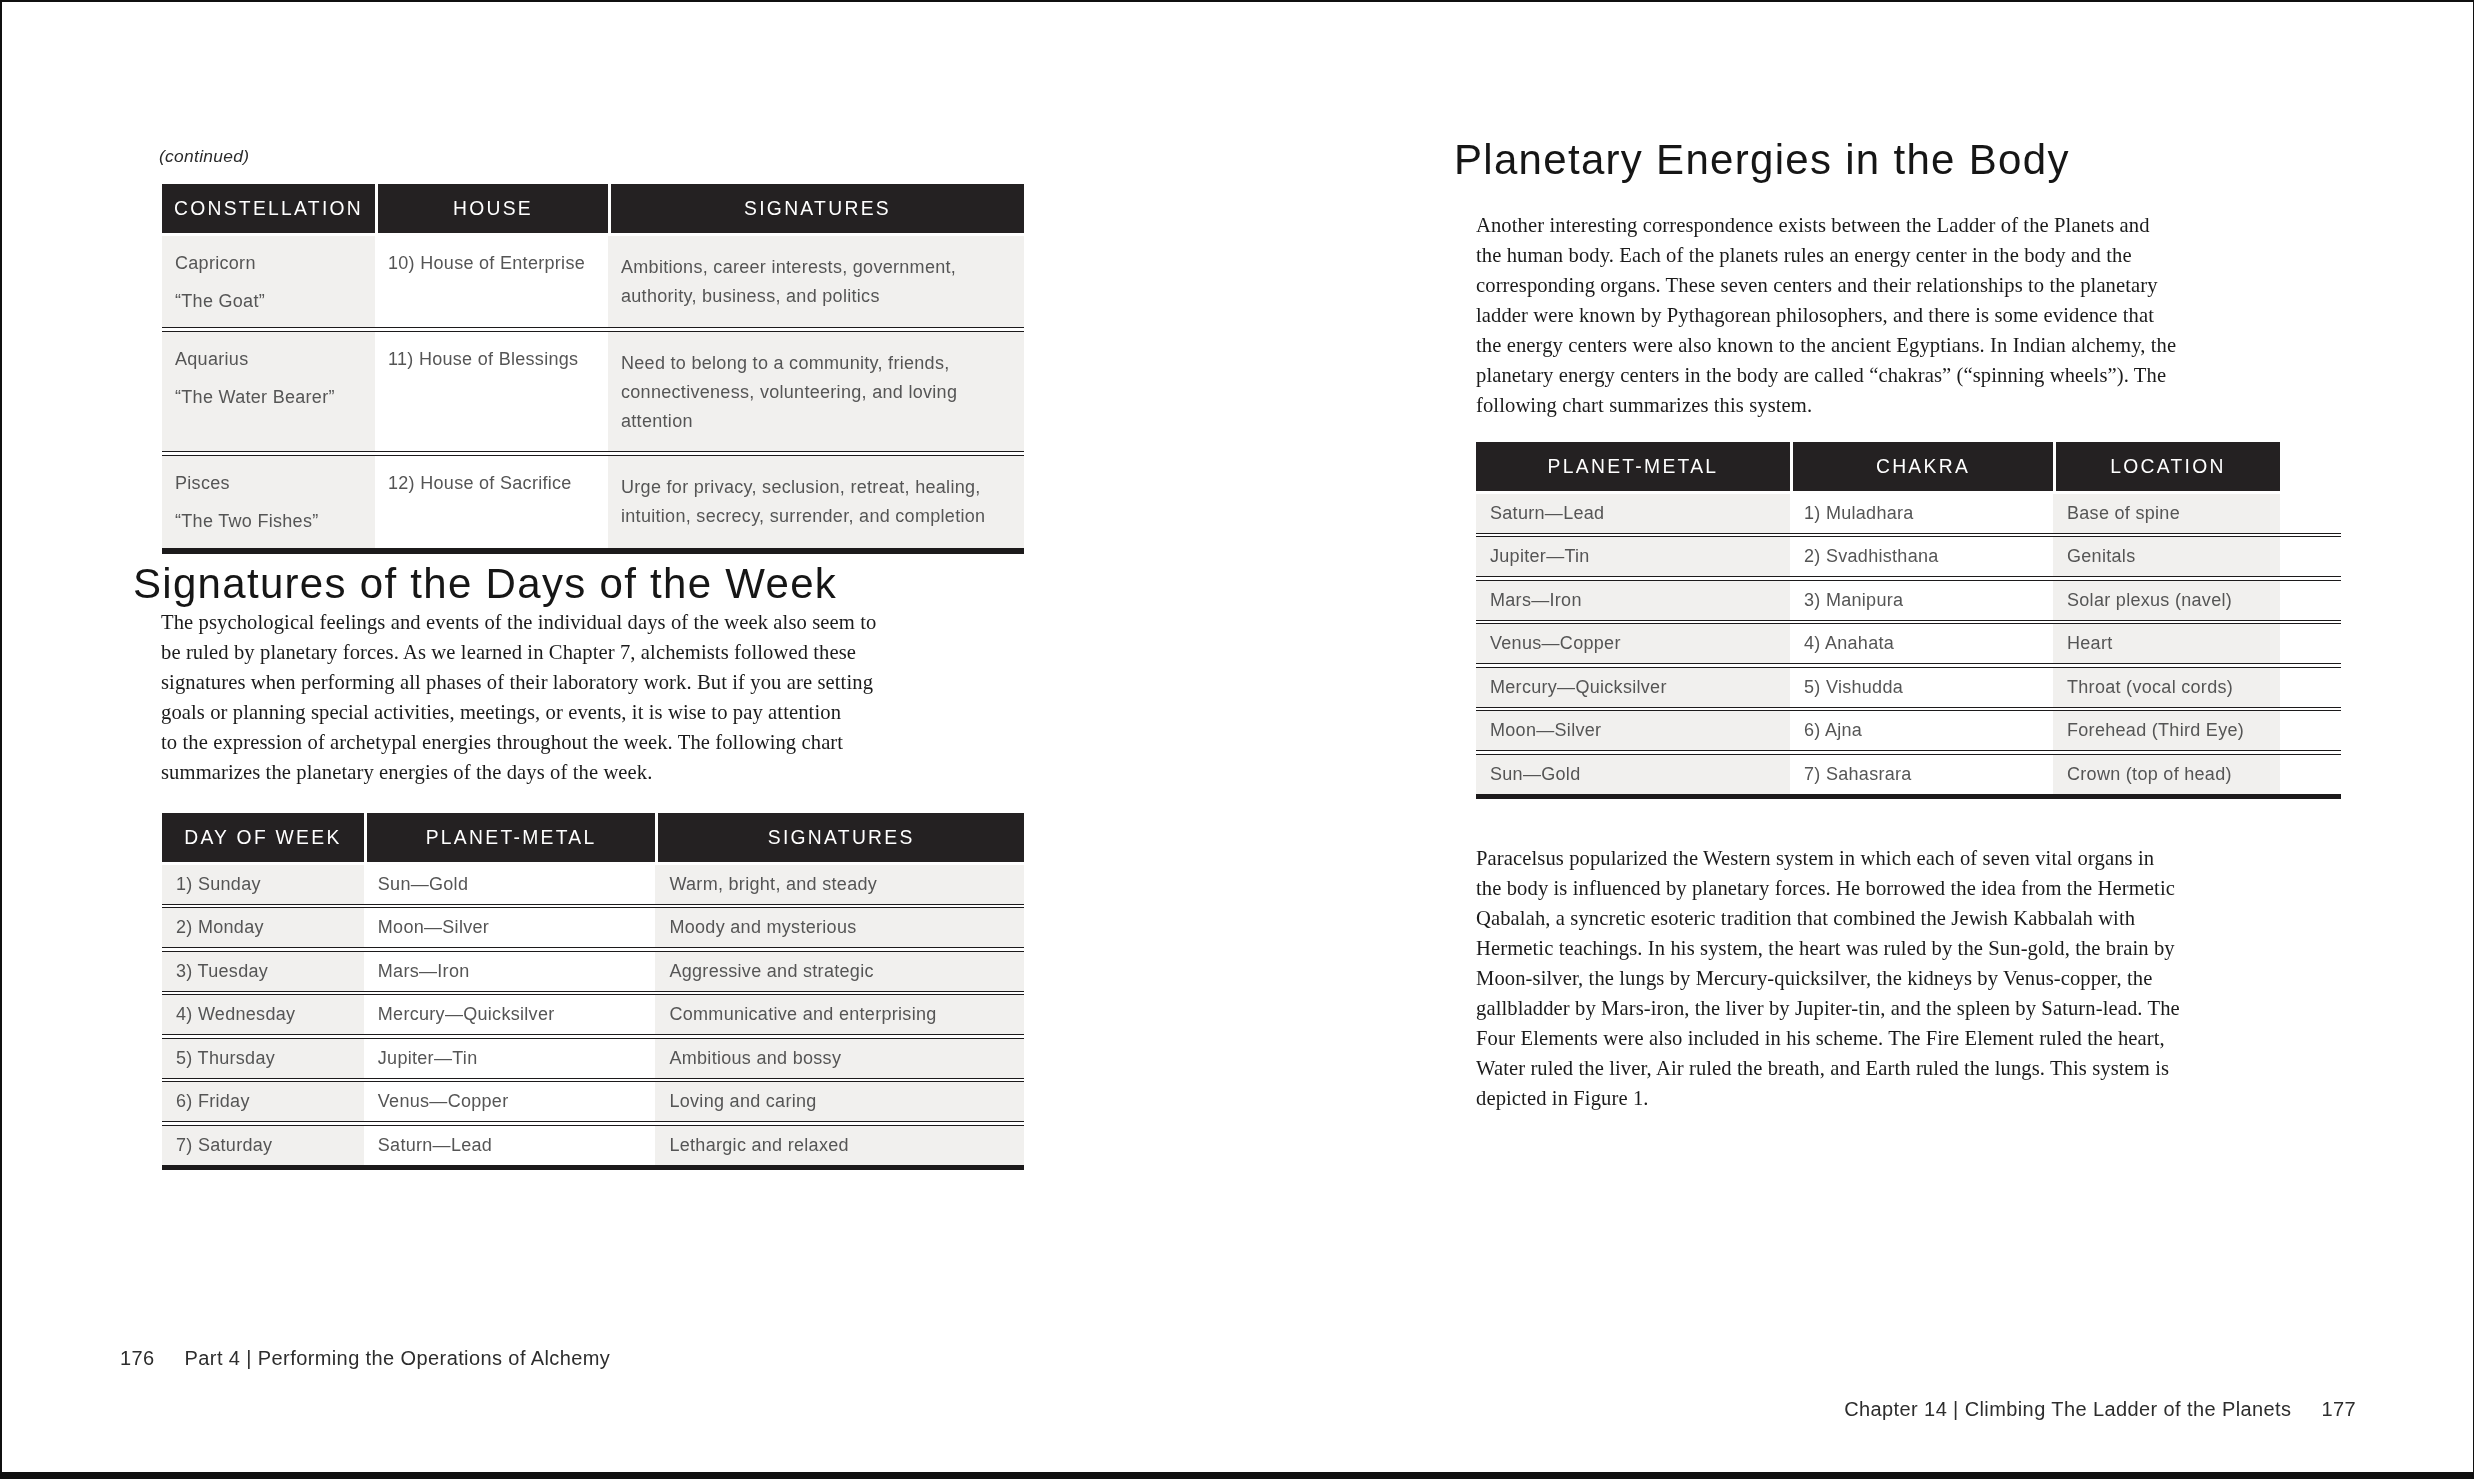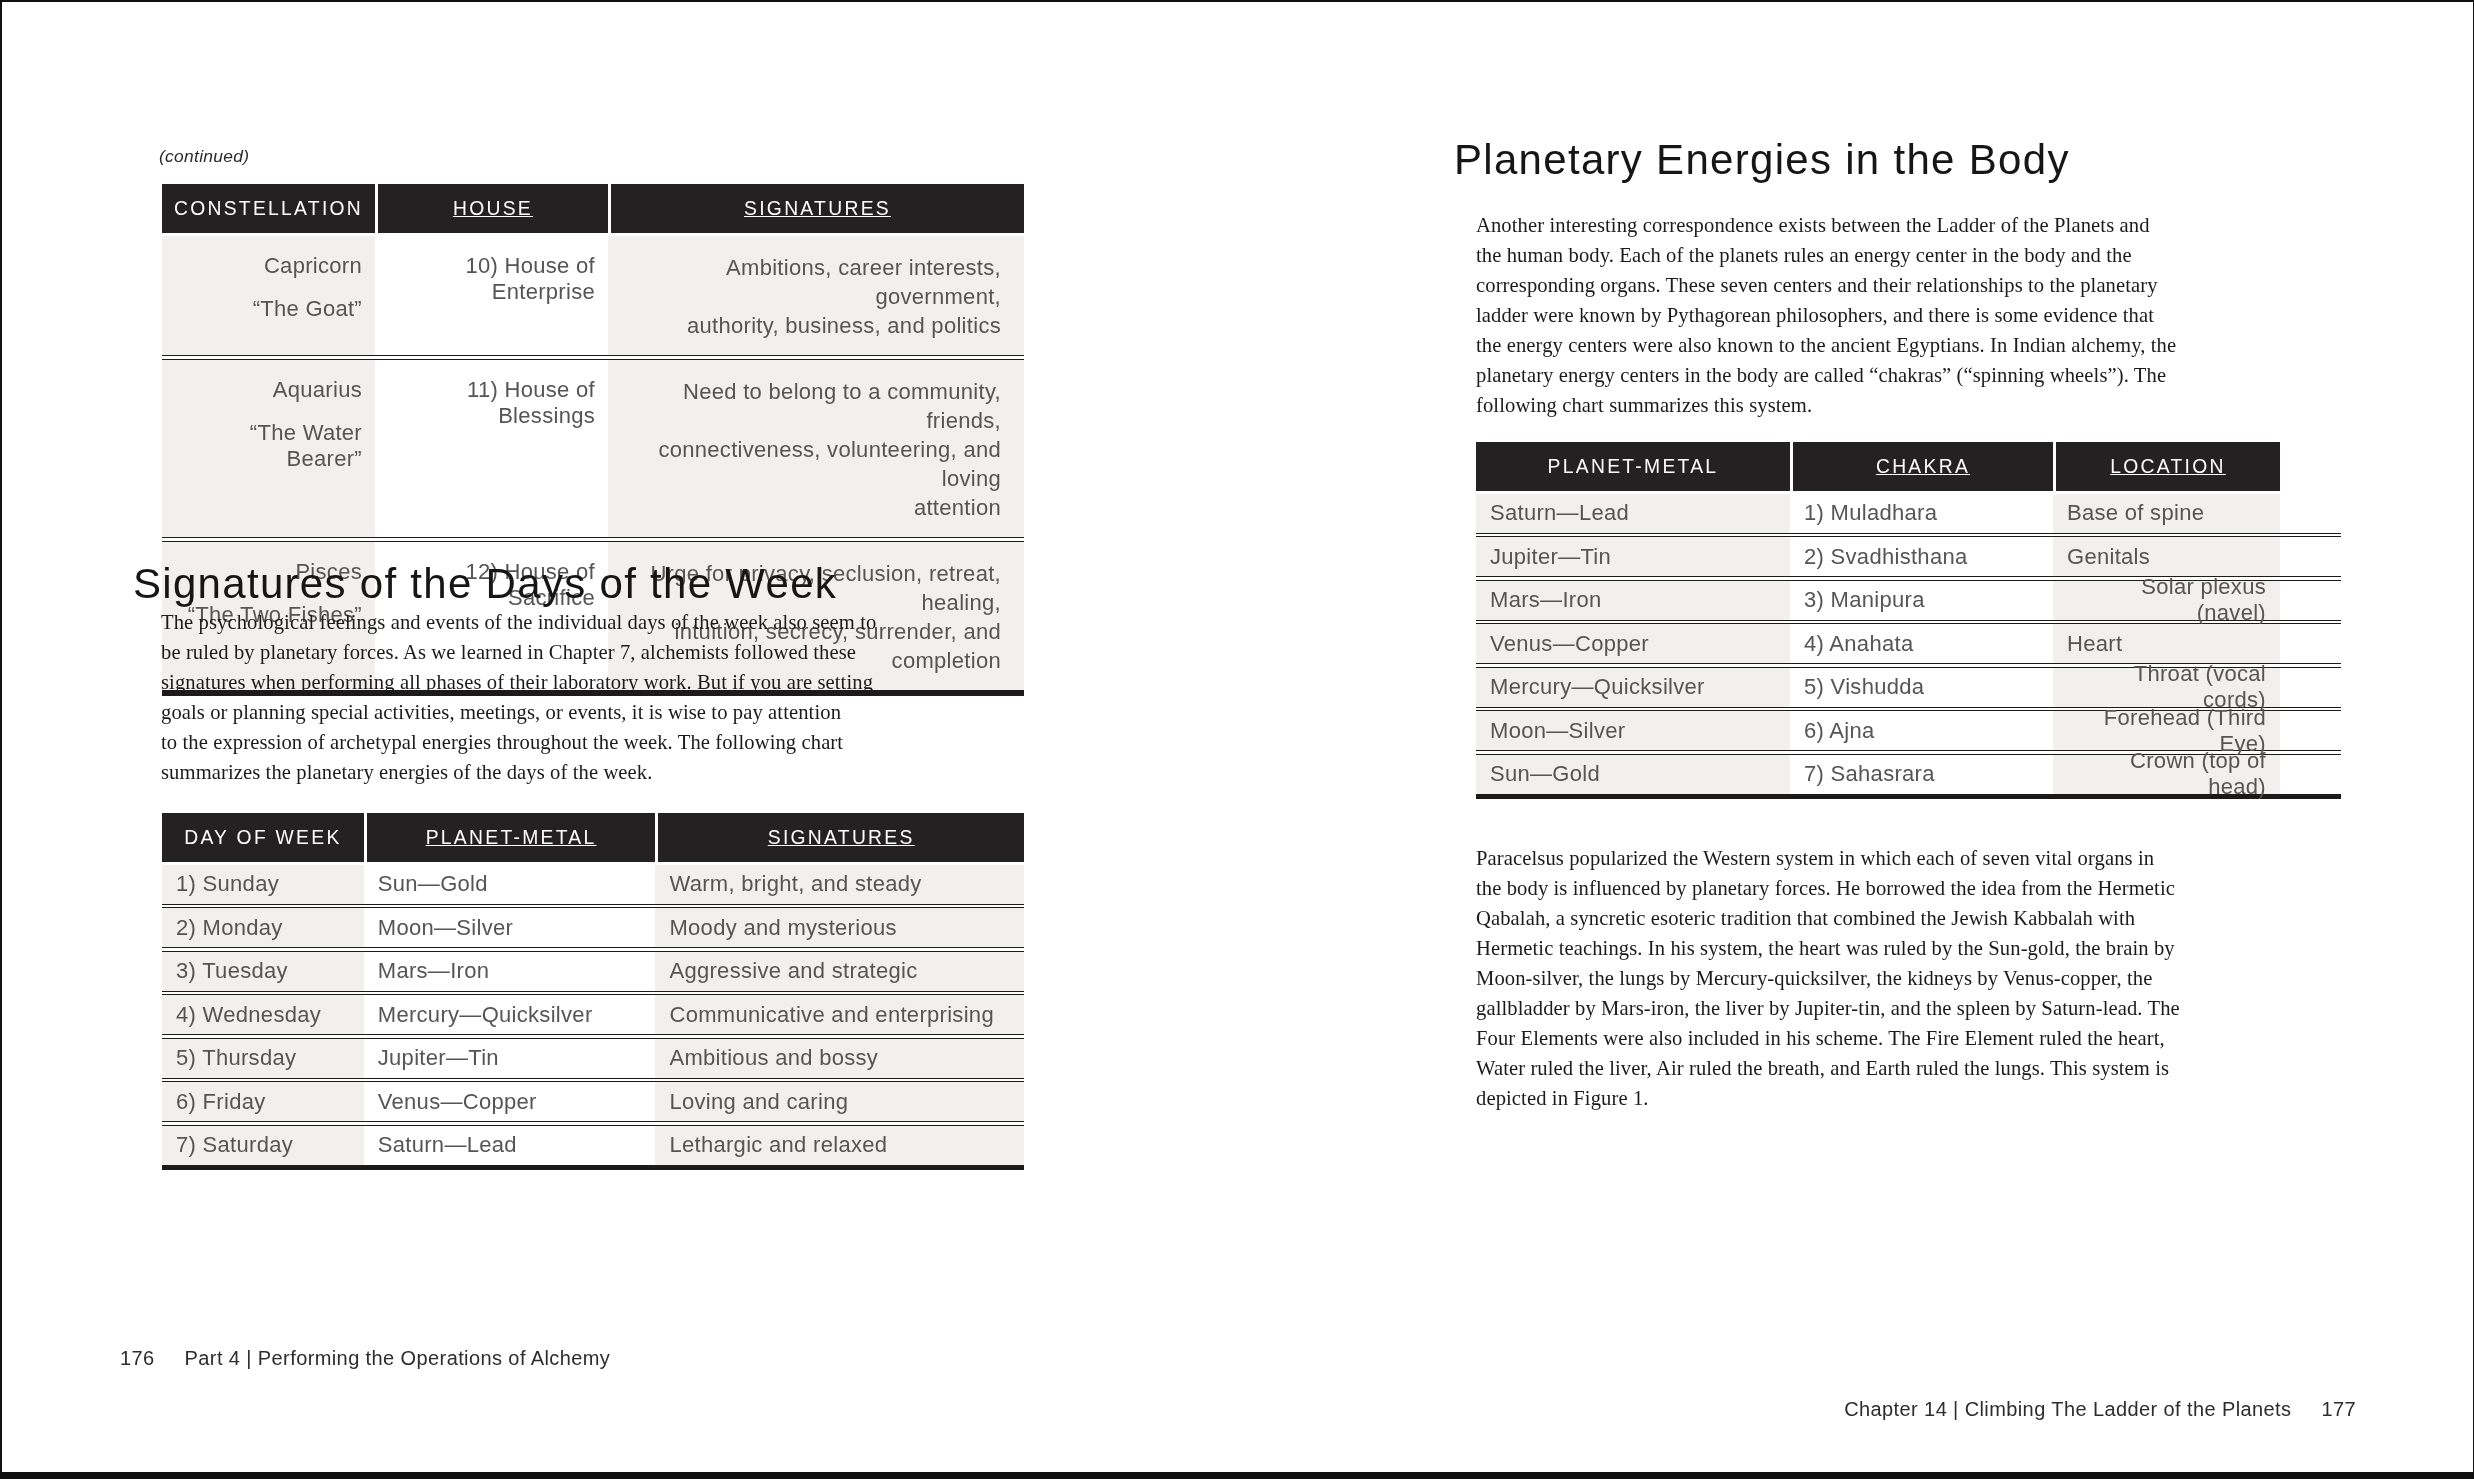"HOUSE" .th + .th { text-decoration: underline -> none }
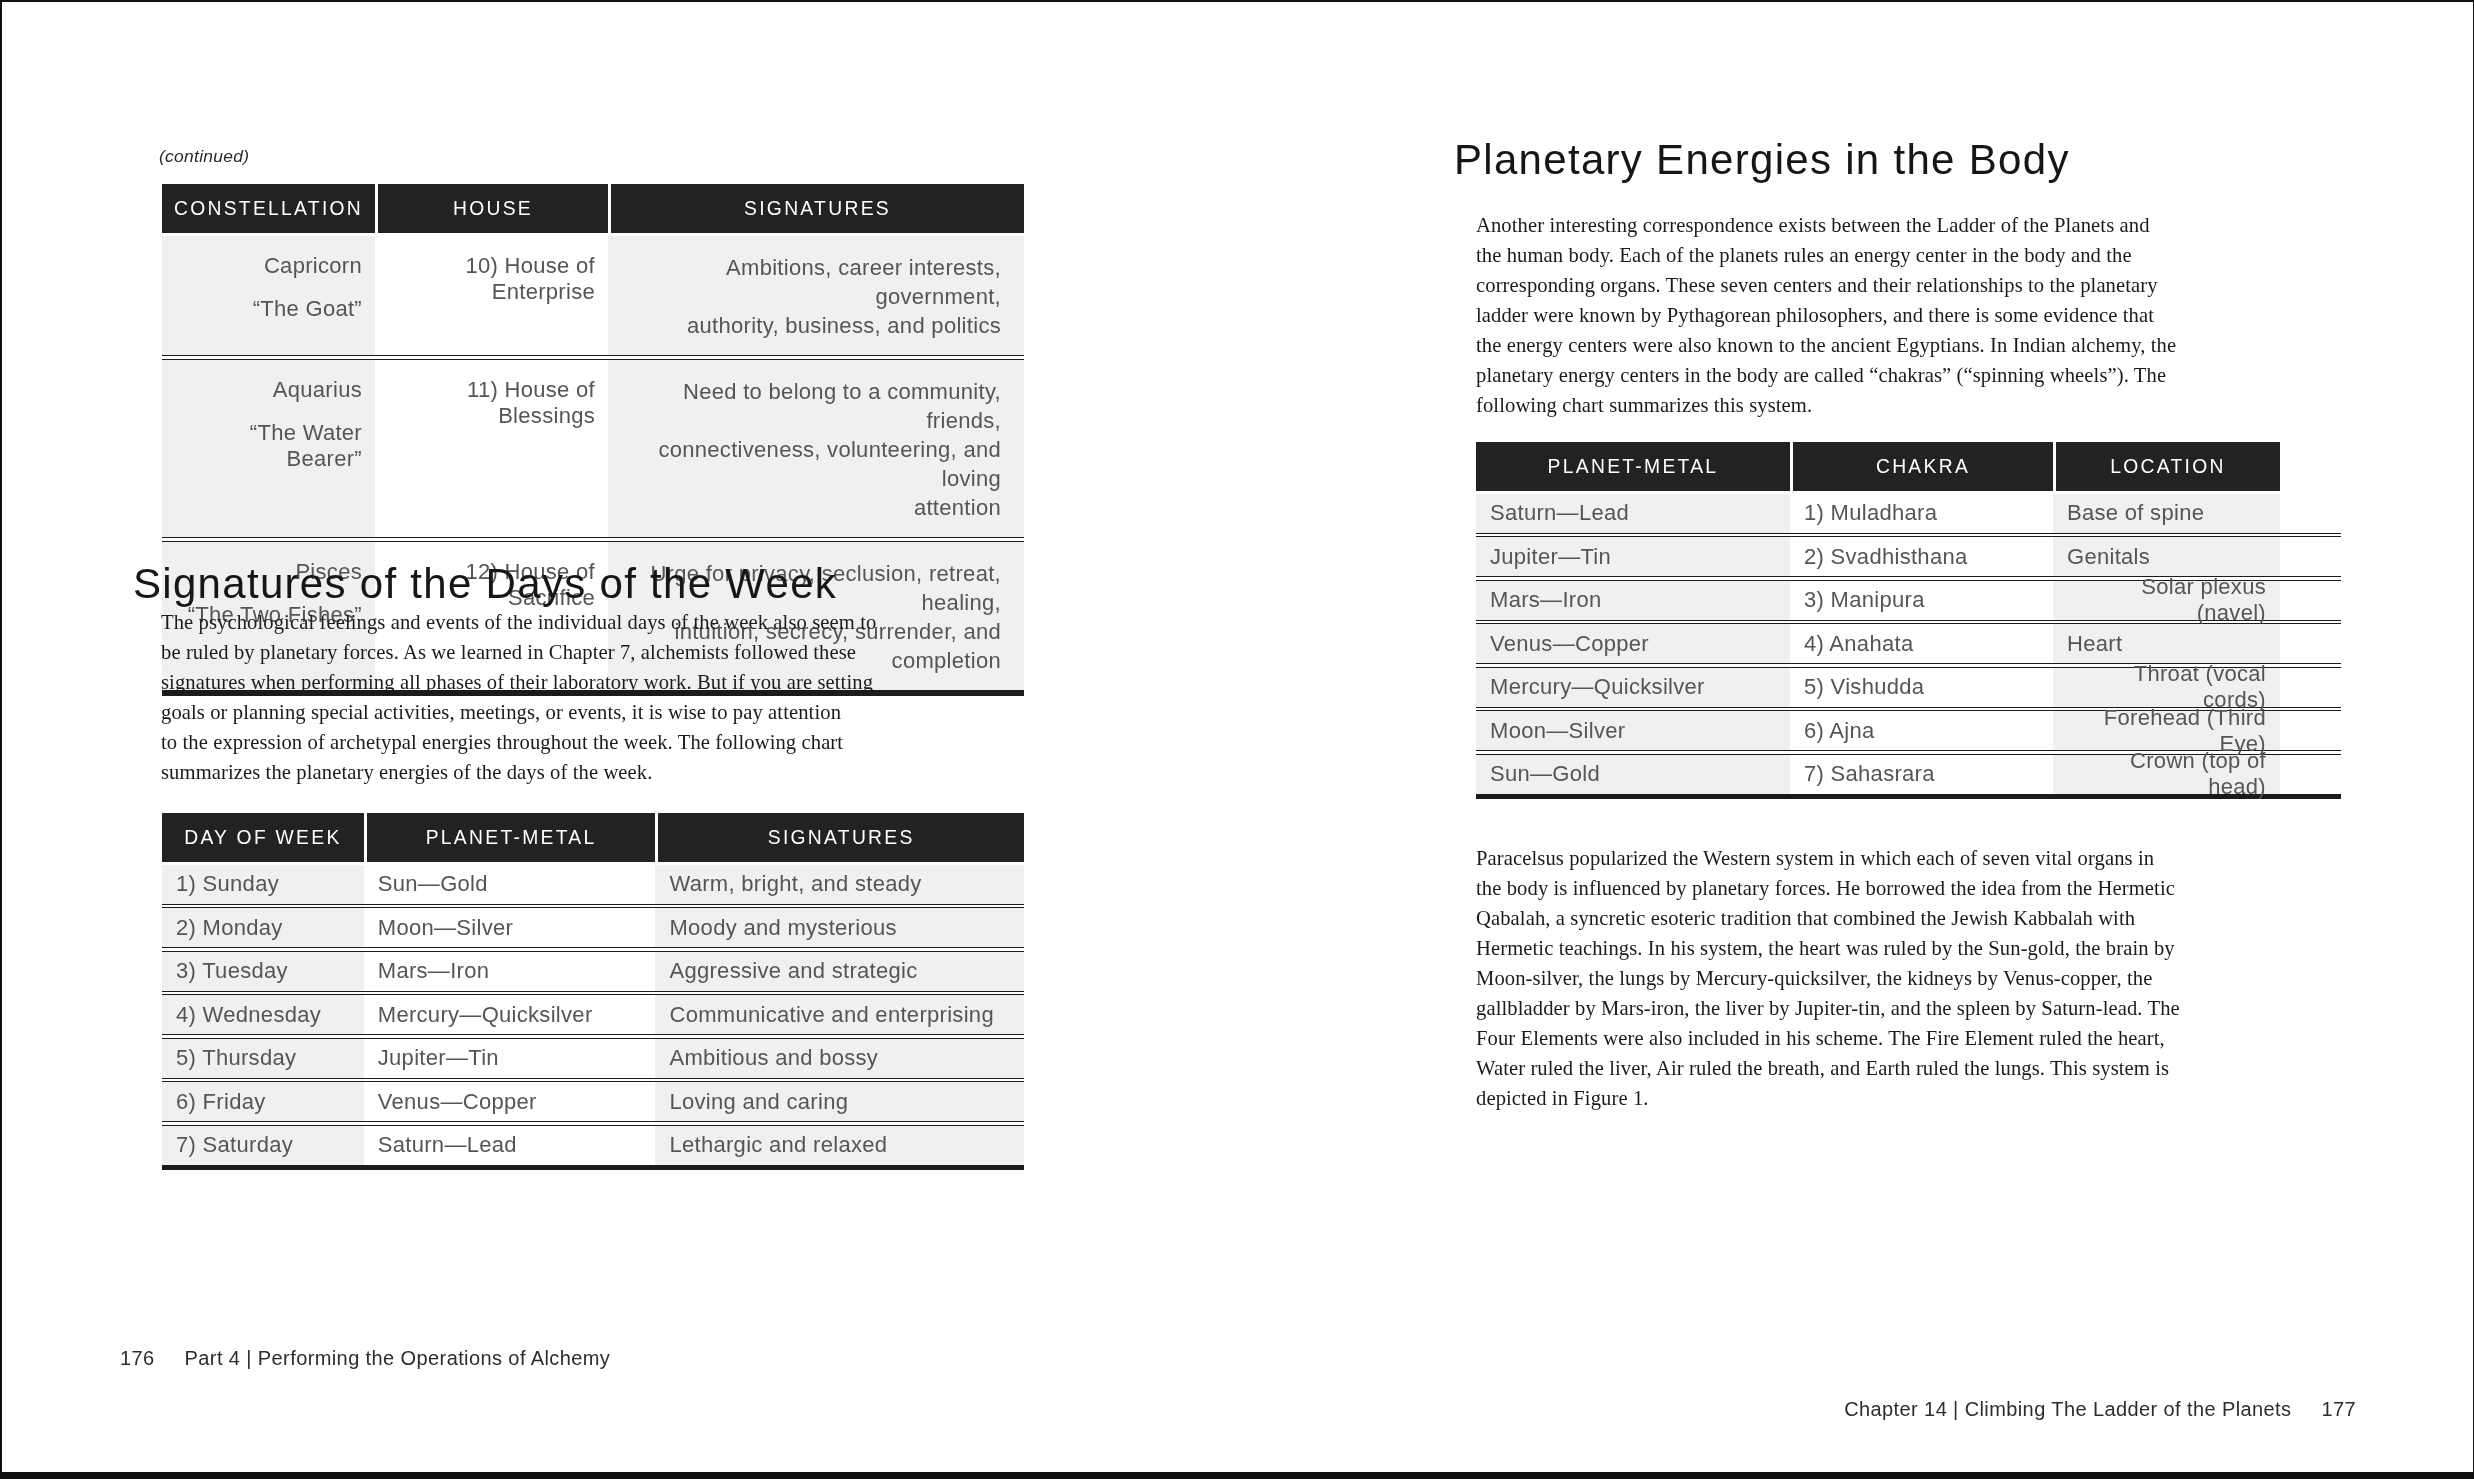"Capricorn" .td { font-size: 22px -> 18px; text-align: right -> none }
